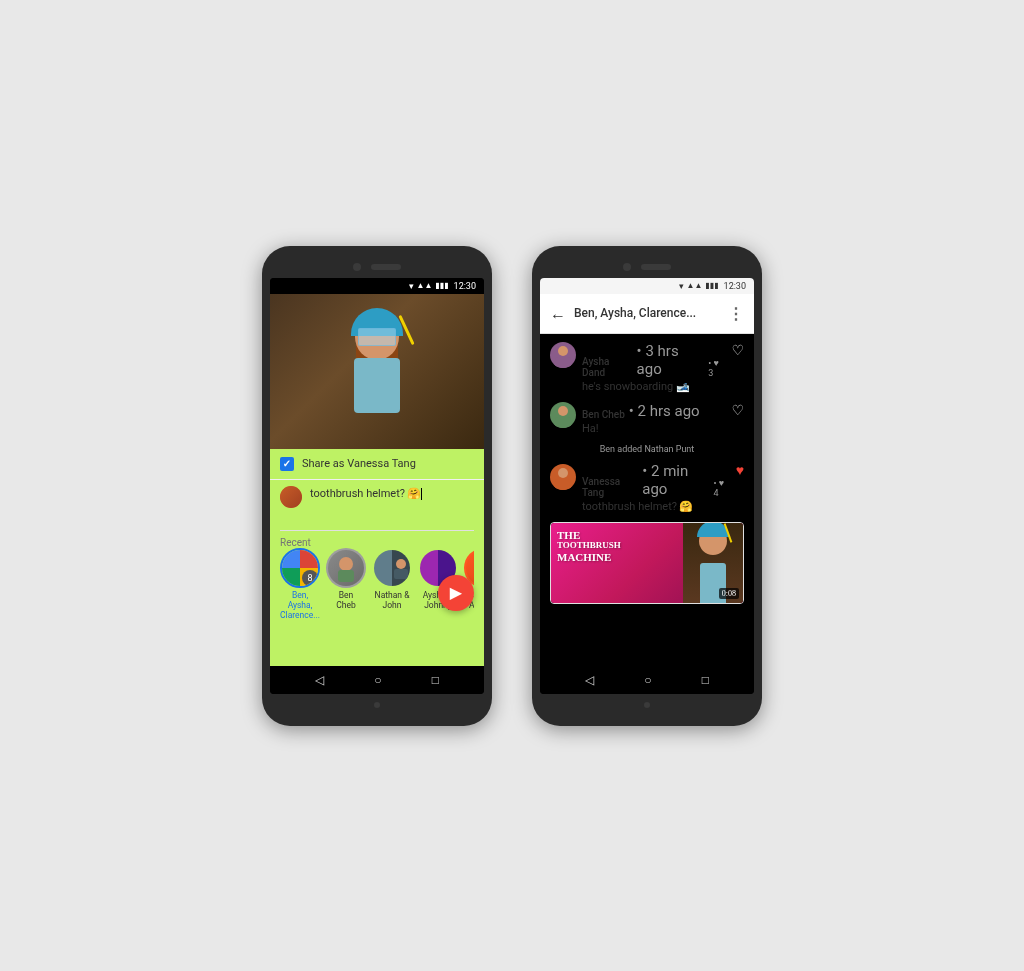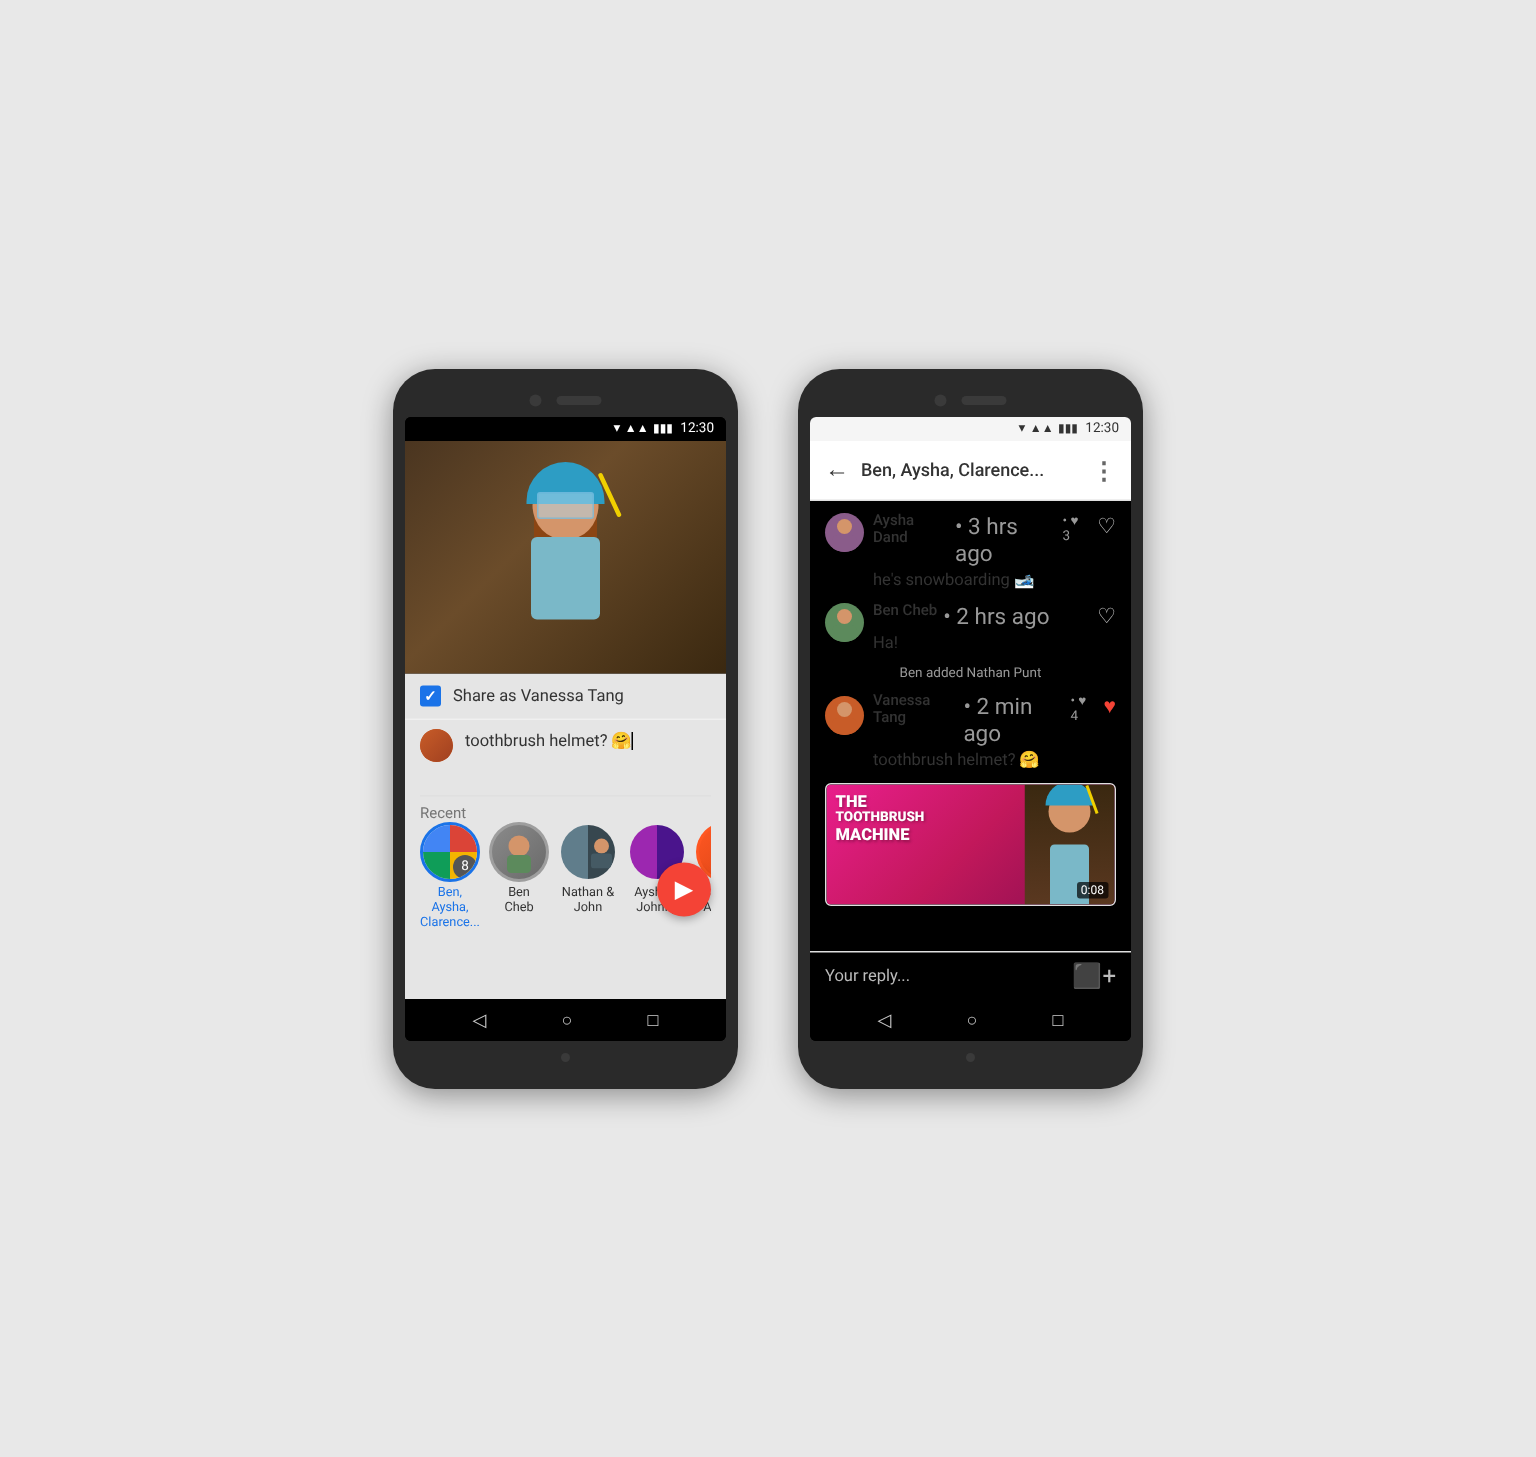"Aysha Dand" .message-meta { align-items: flex-start -> flex-end }
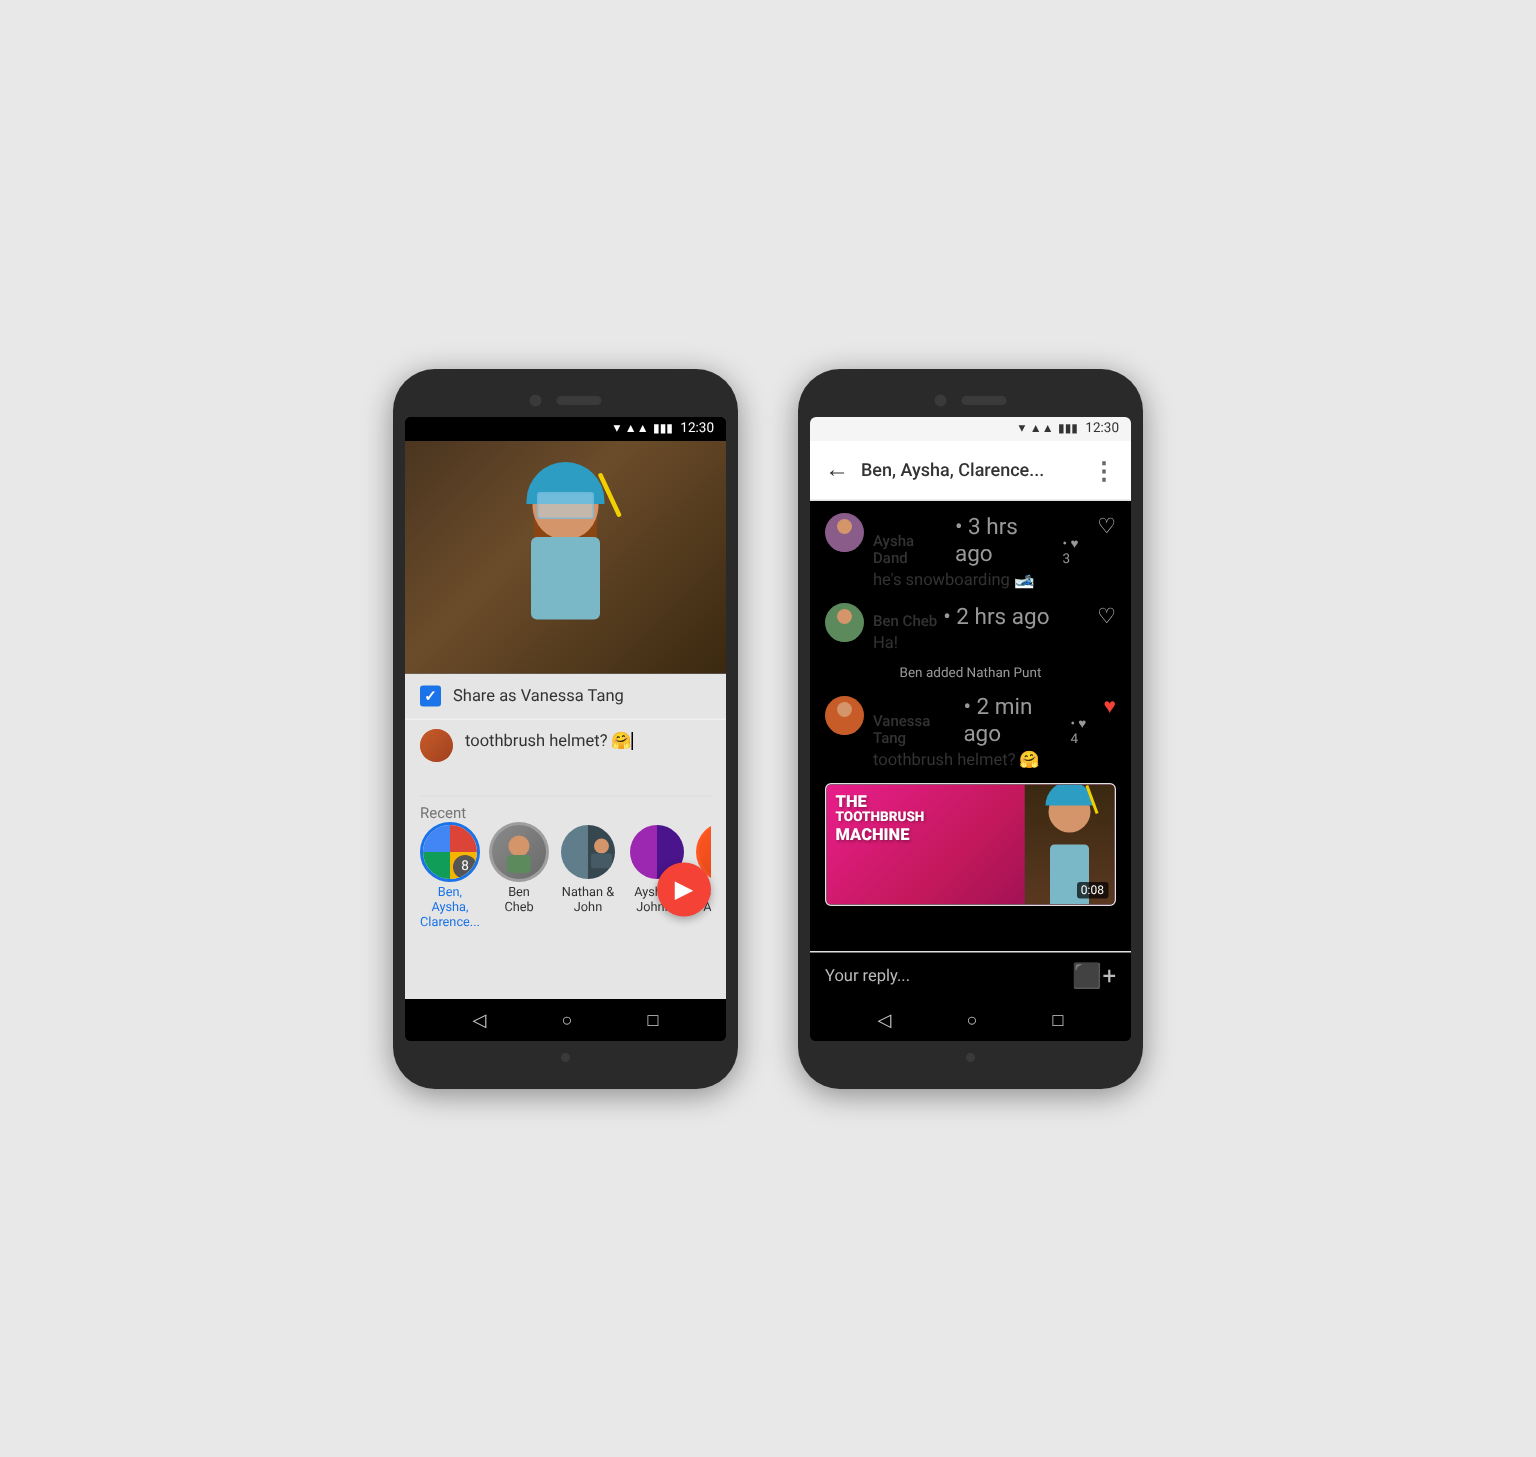"Share as Vanessa Tang" .share-panel { background: #e5e5e5 -> #bef264 }
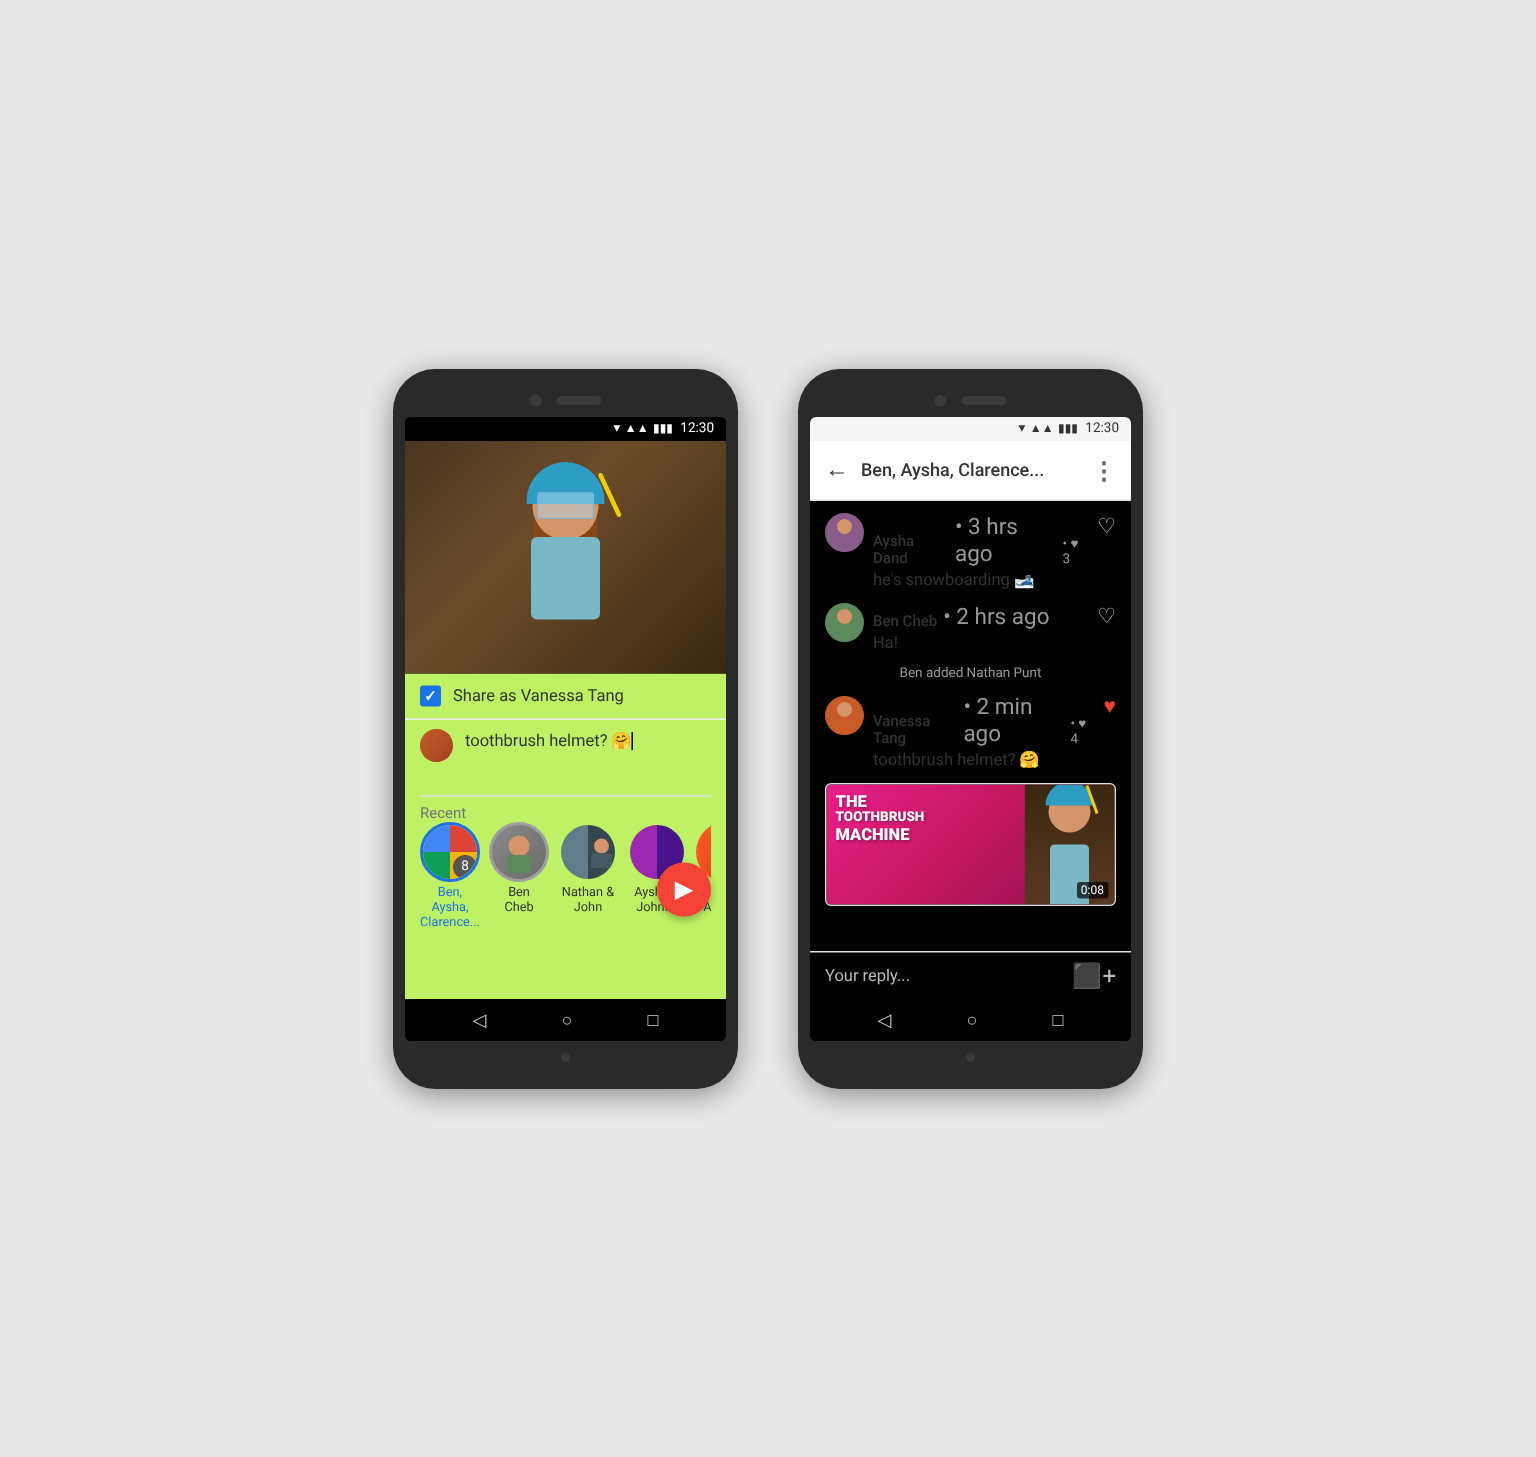"THE" .shared-video-card { font-family: none -> Liberation Serif, serif }
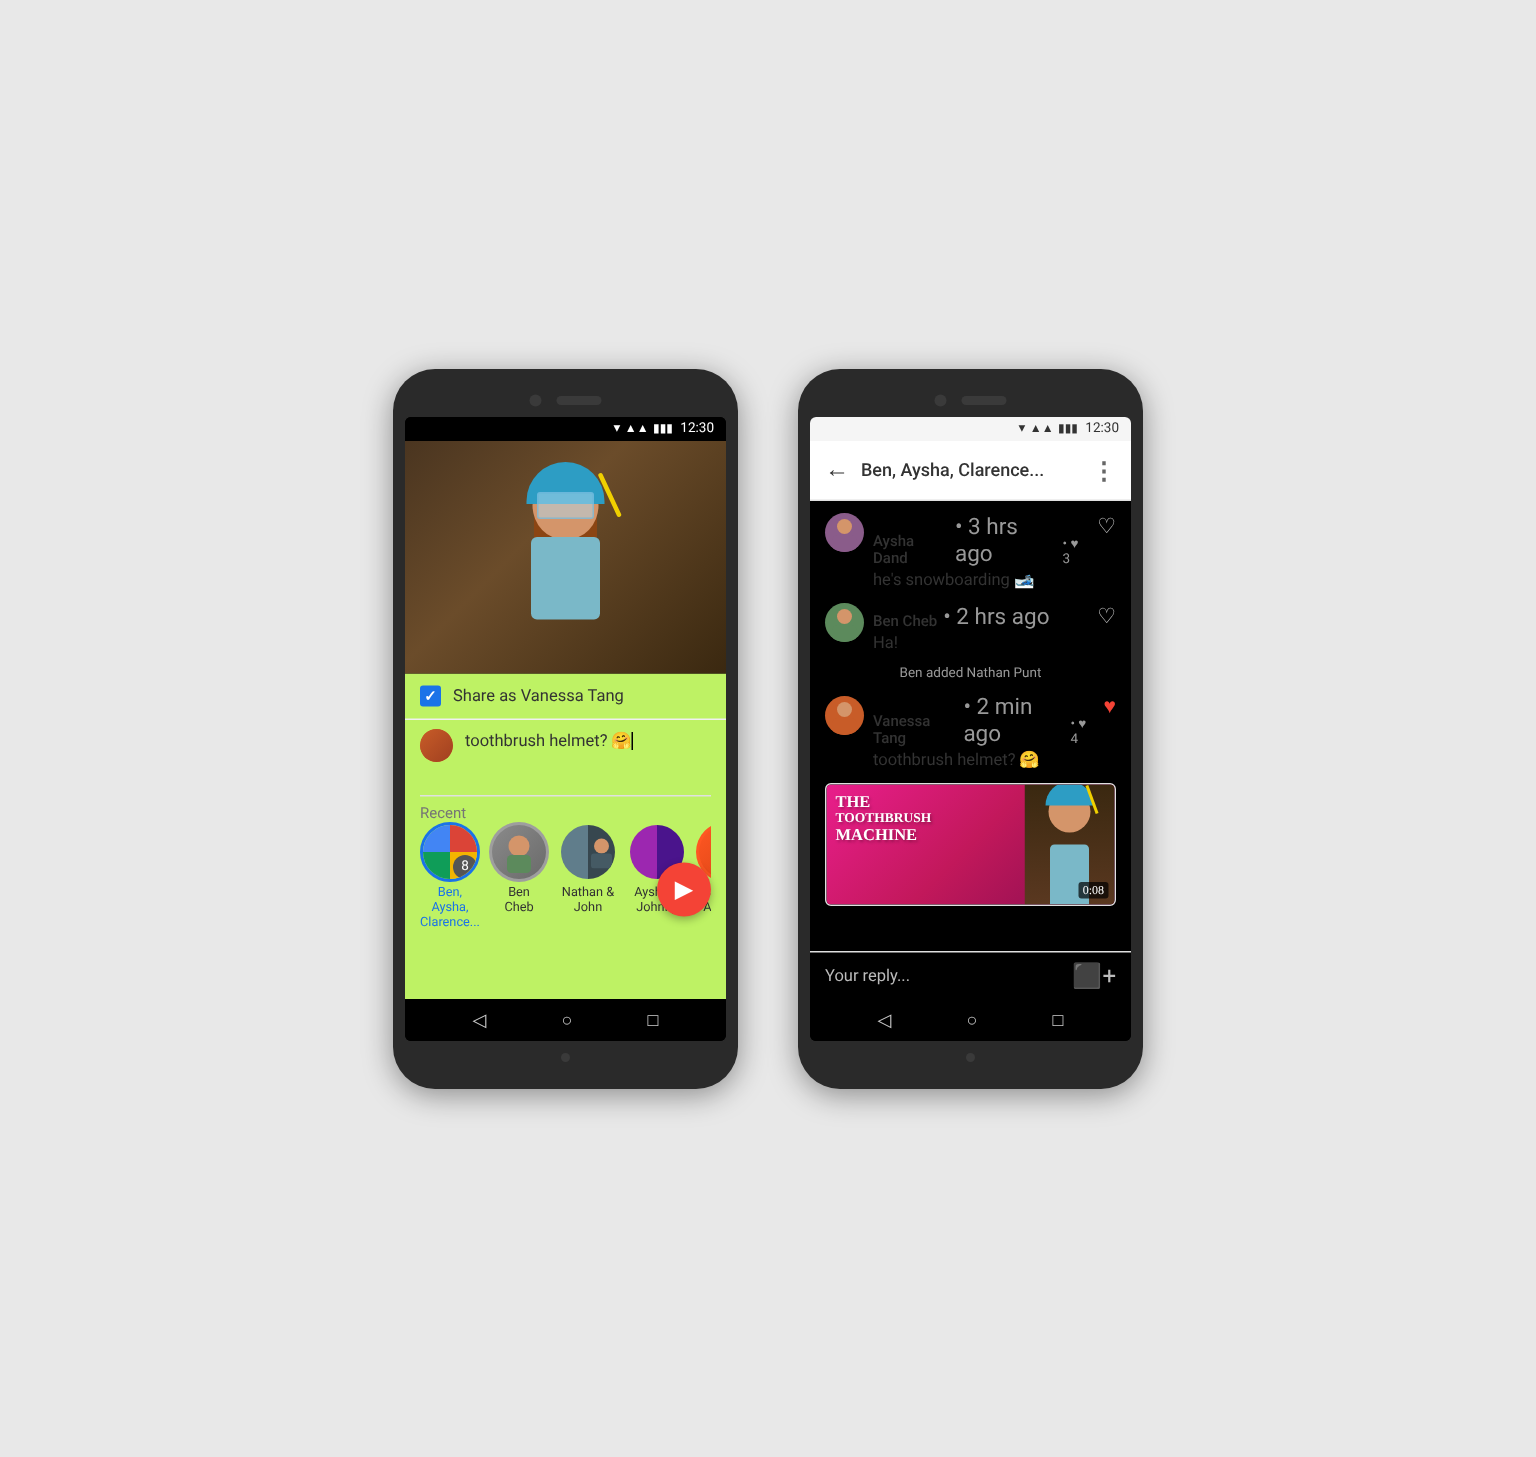"Your reply..." div.reply-bar { html: <div> <span>Your reply...</span> <span>⬛+</span> </div> -> none }
